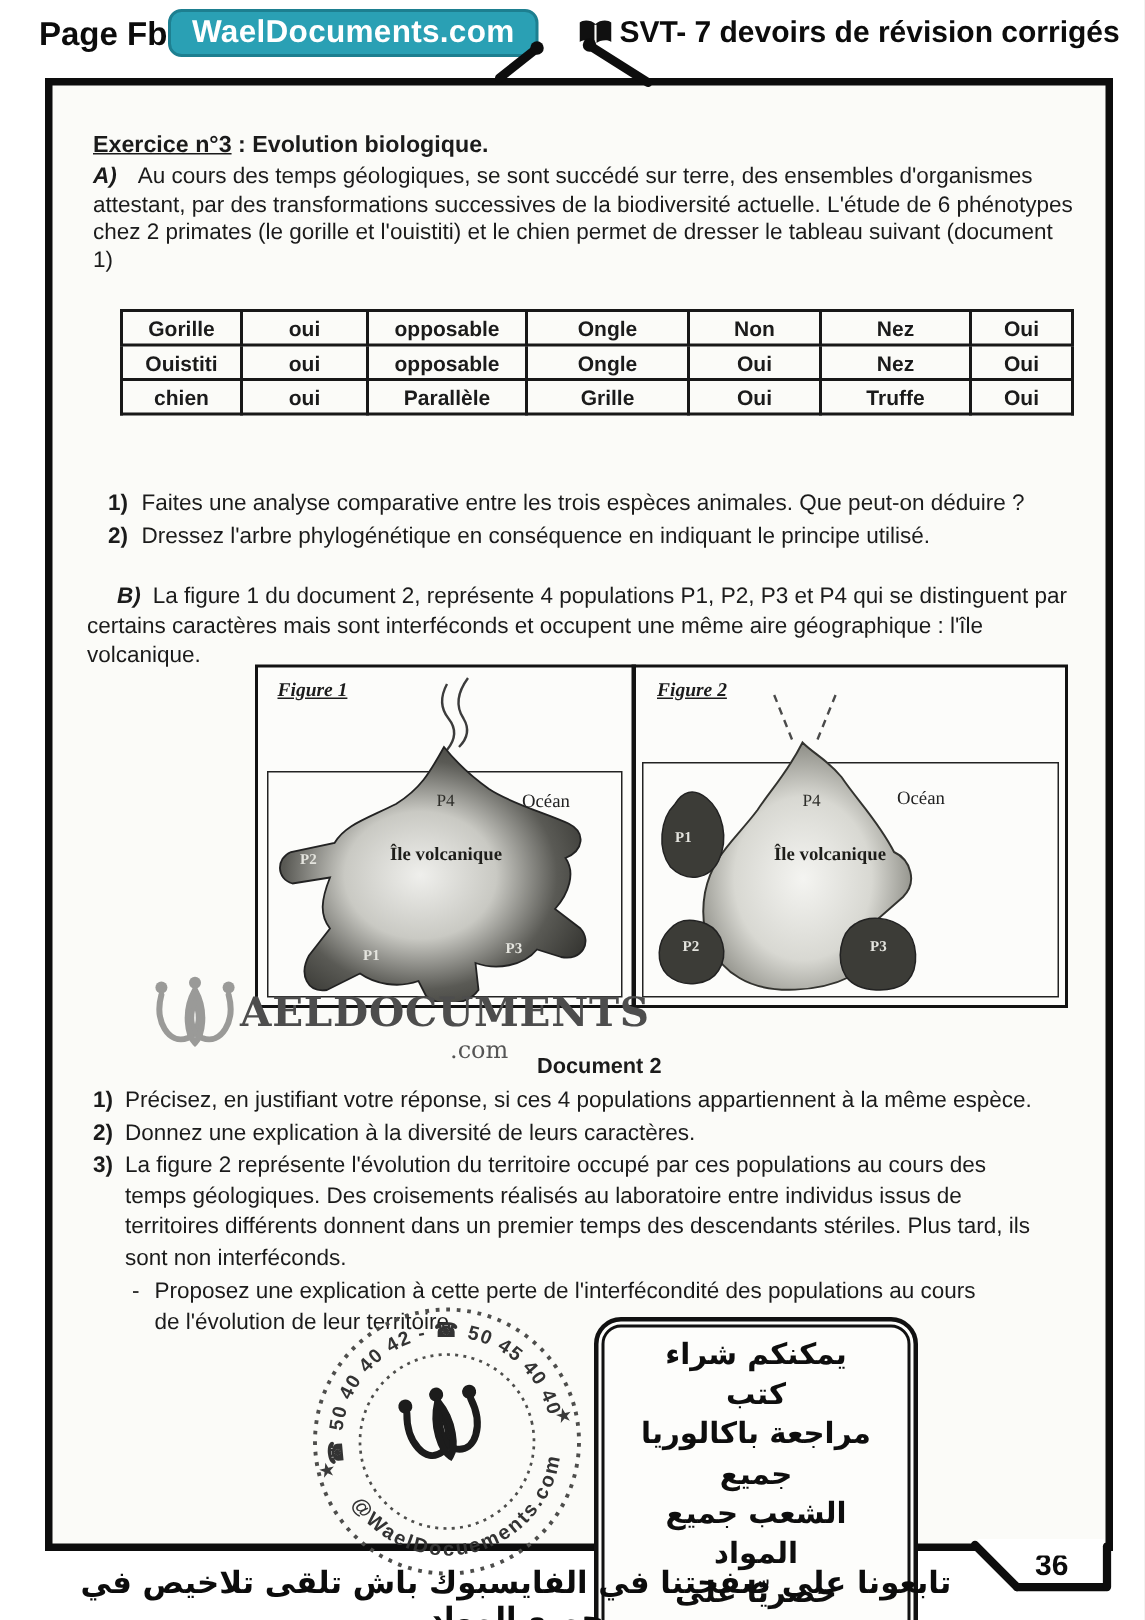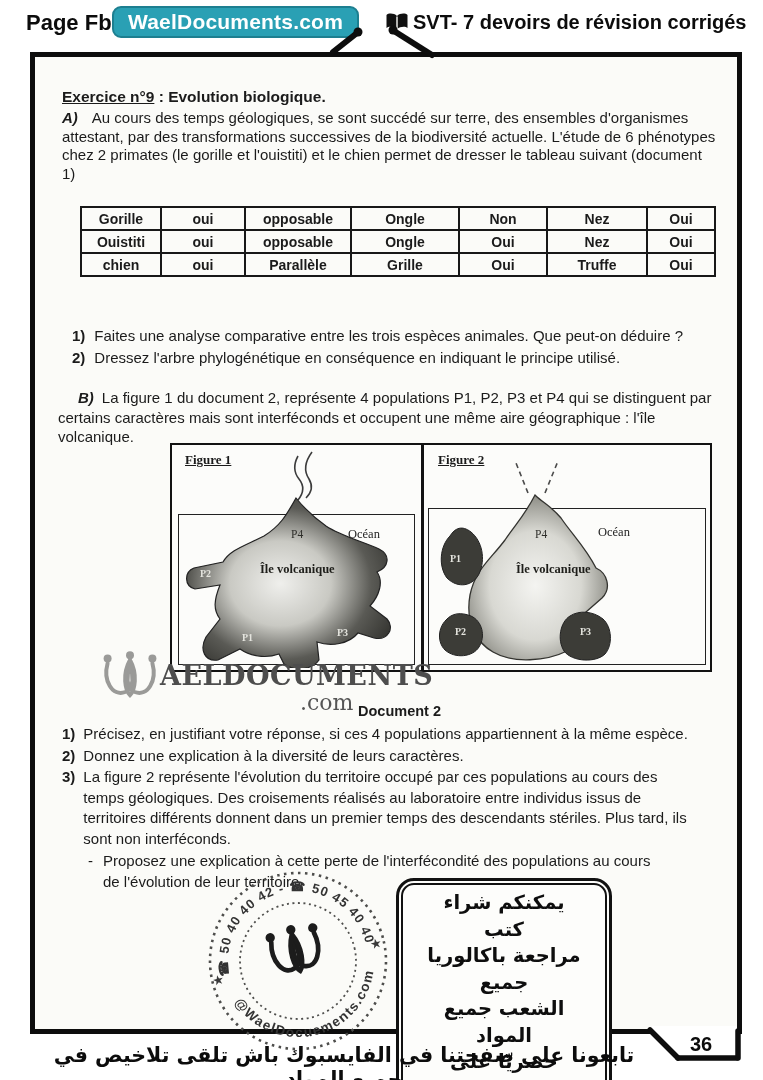"Exercice n°9" span.u { text: 9 -> 3 }
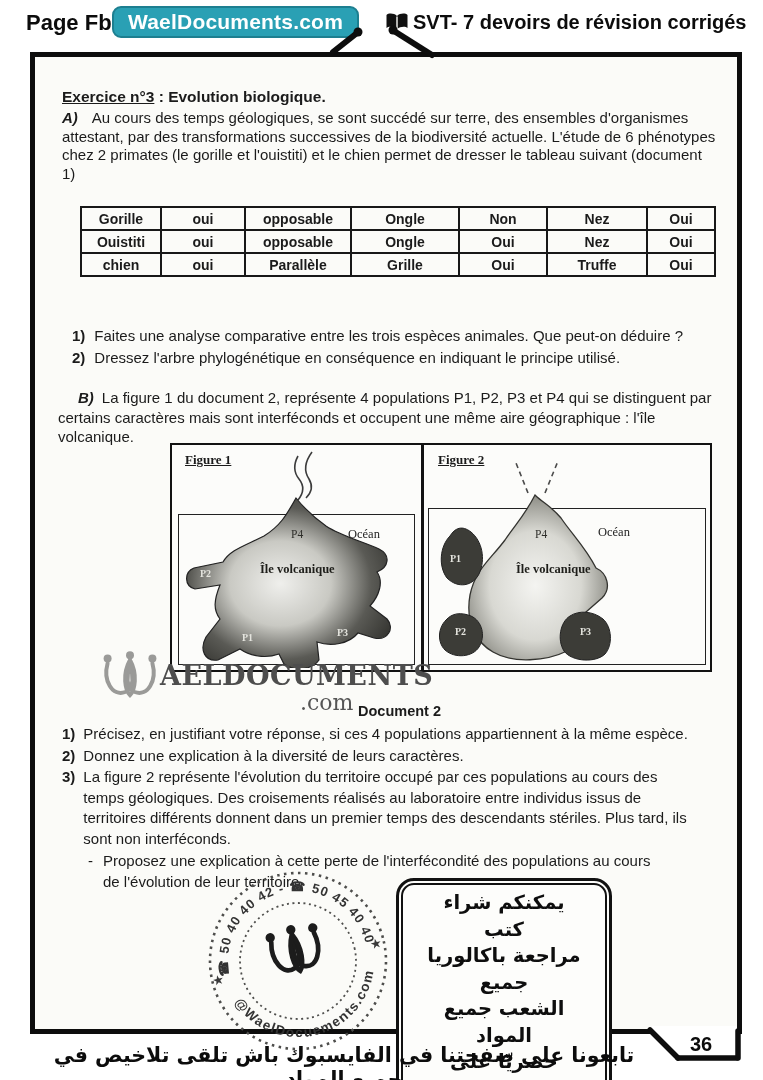"Figure 1" .fig-title { font-style: none -> italic }
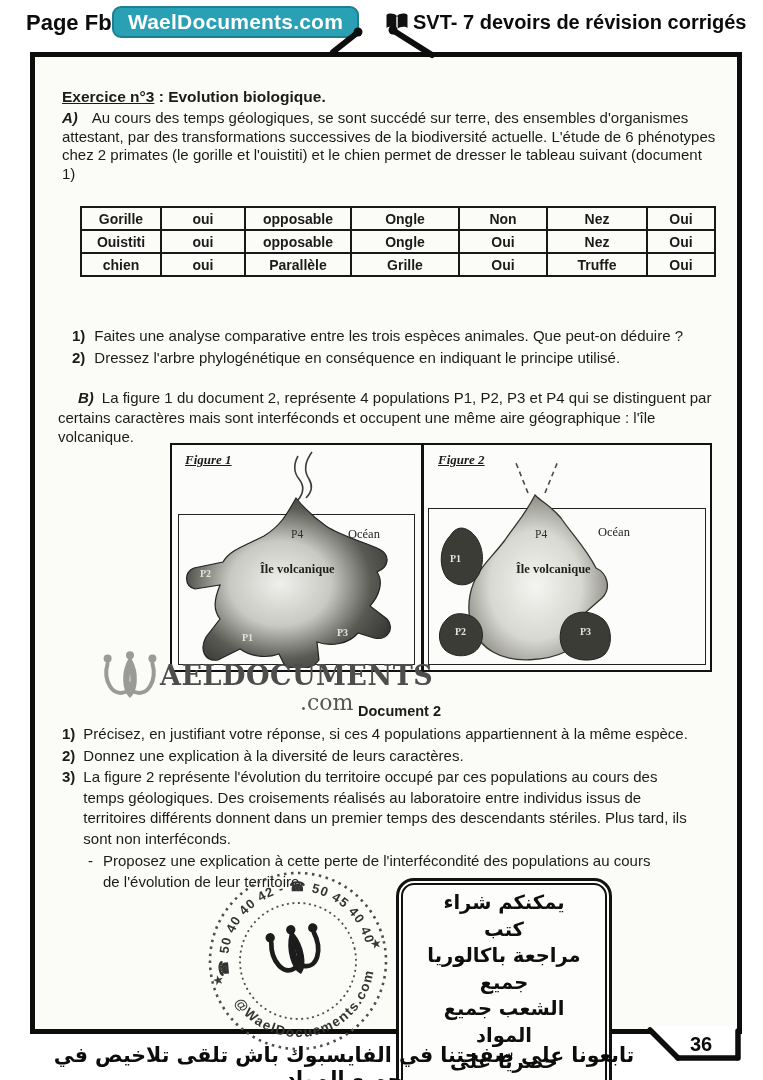".com" .logo-tld { font-size: 22px -> 16px }
